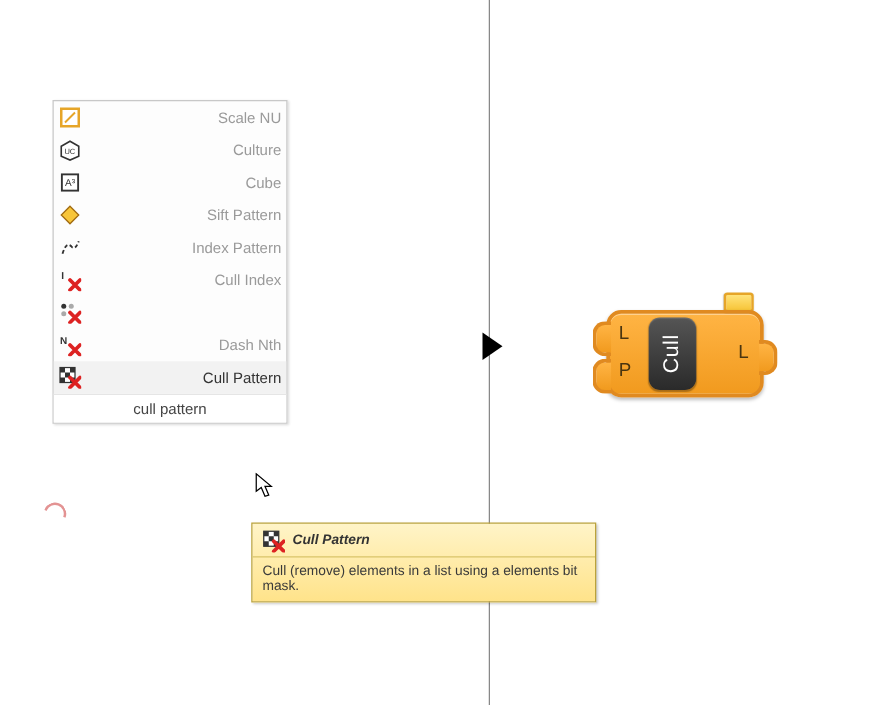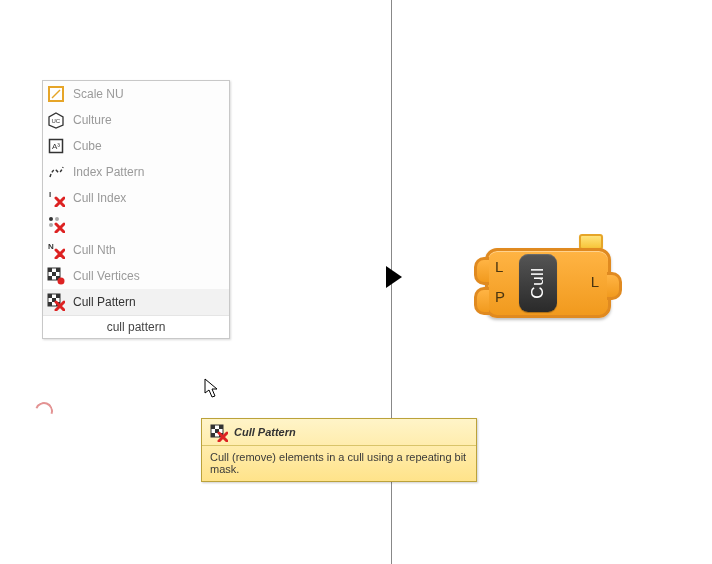"Scale NU" .item .lbl { text-align: none -> right }
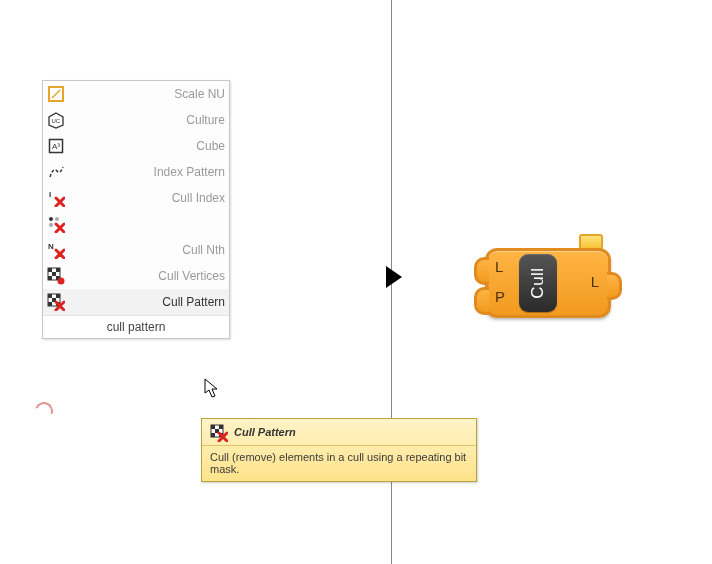"Sift Pattern" div.item { html: none -> <div> <span> <svg> <polygon></polygon> </svg> </span> <span>Sift Pattern</span> </div> }
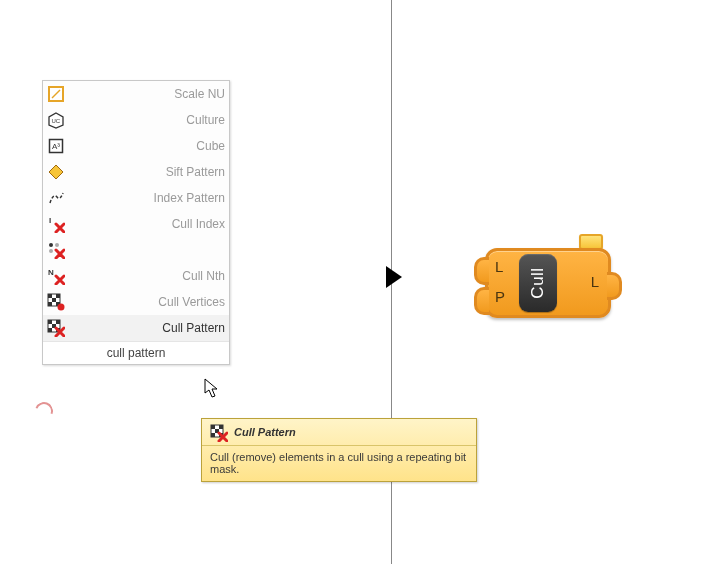"Cull Nth" span.lbl { text: Cull -> Dash }
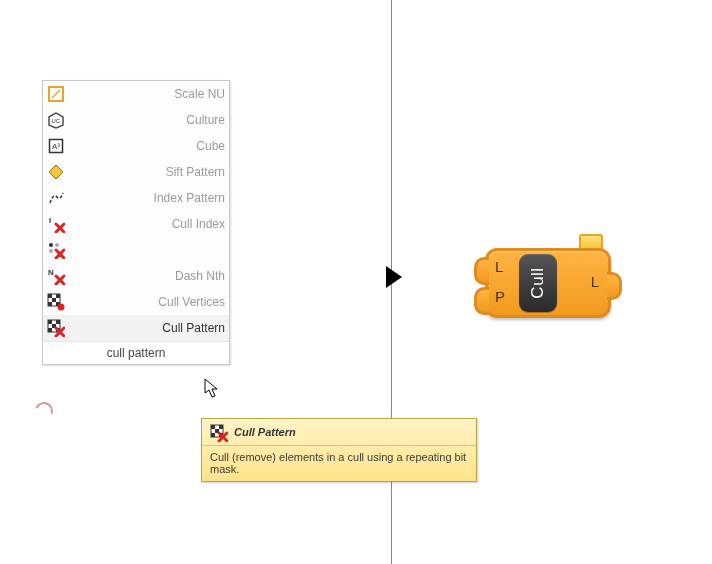"Cull Vertices" div.item { html: <div> <span> <svg> <rect></rect> <rect></rect> <rect></rect> <rect></rect> <rect></rect> <rect></rect> <circle></circle> </svg> </span> <span>Cull Vertices</span> </div> -> none }
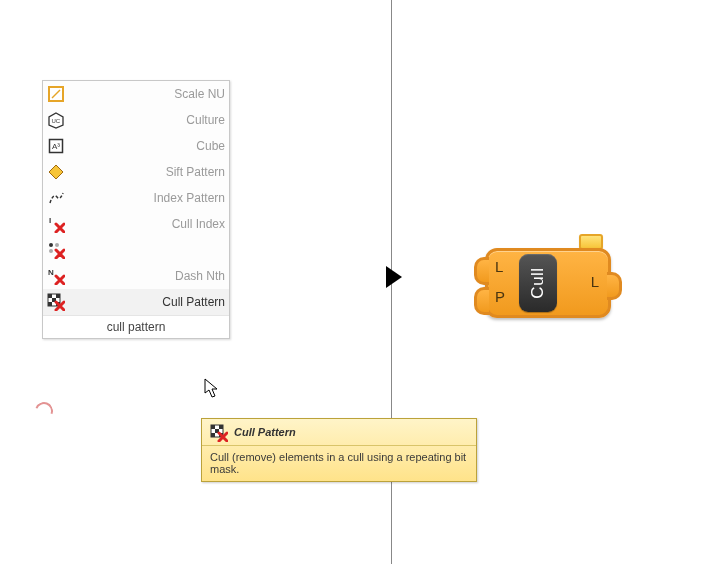"Cull (remove) elements in a" div.ttbody { text: cull using a repeating -> list using a elements }
